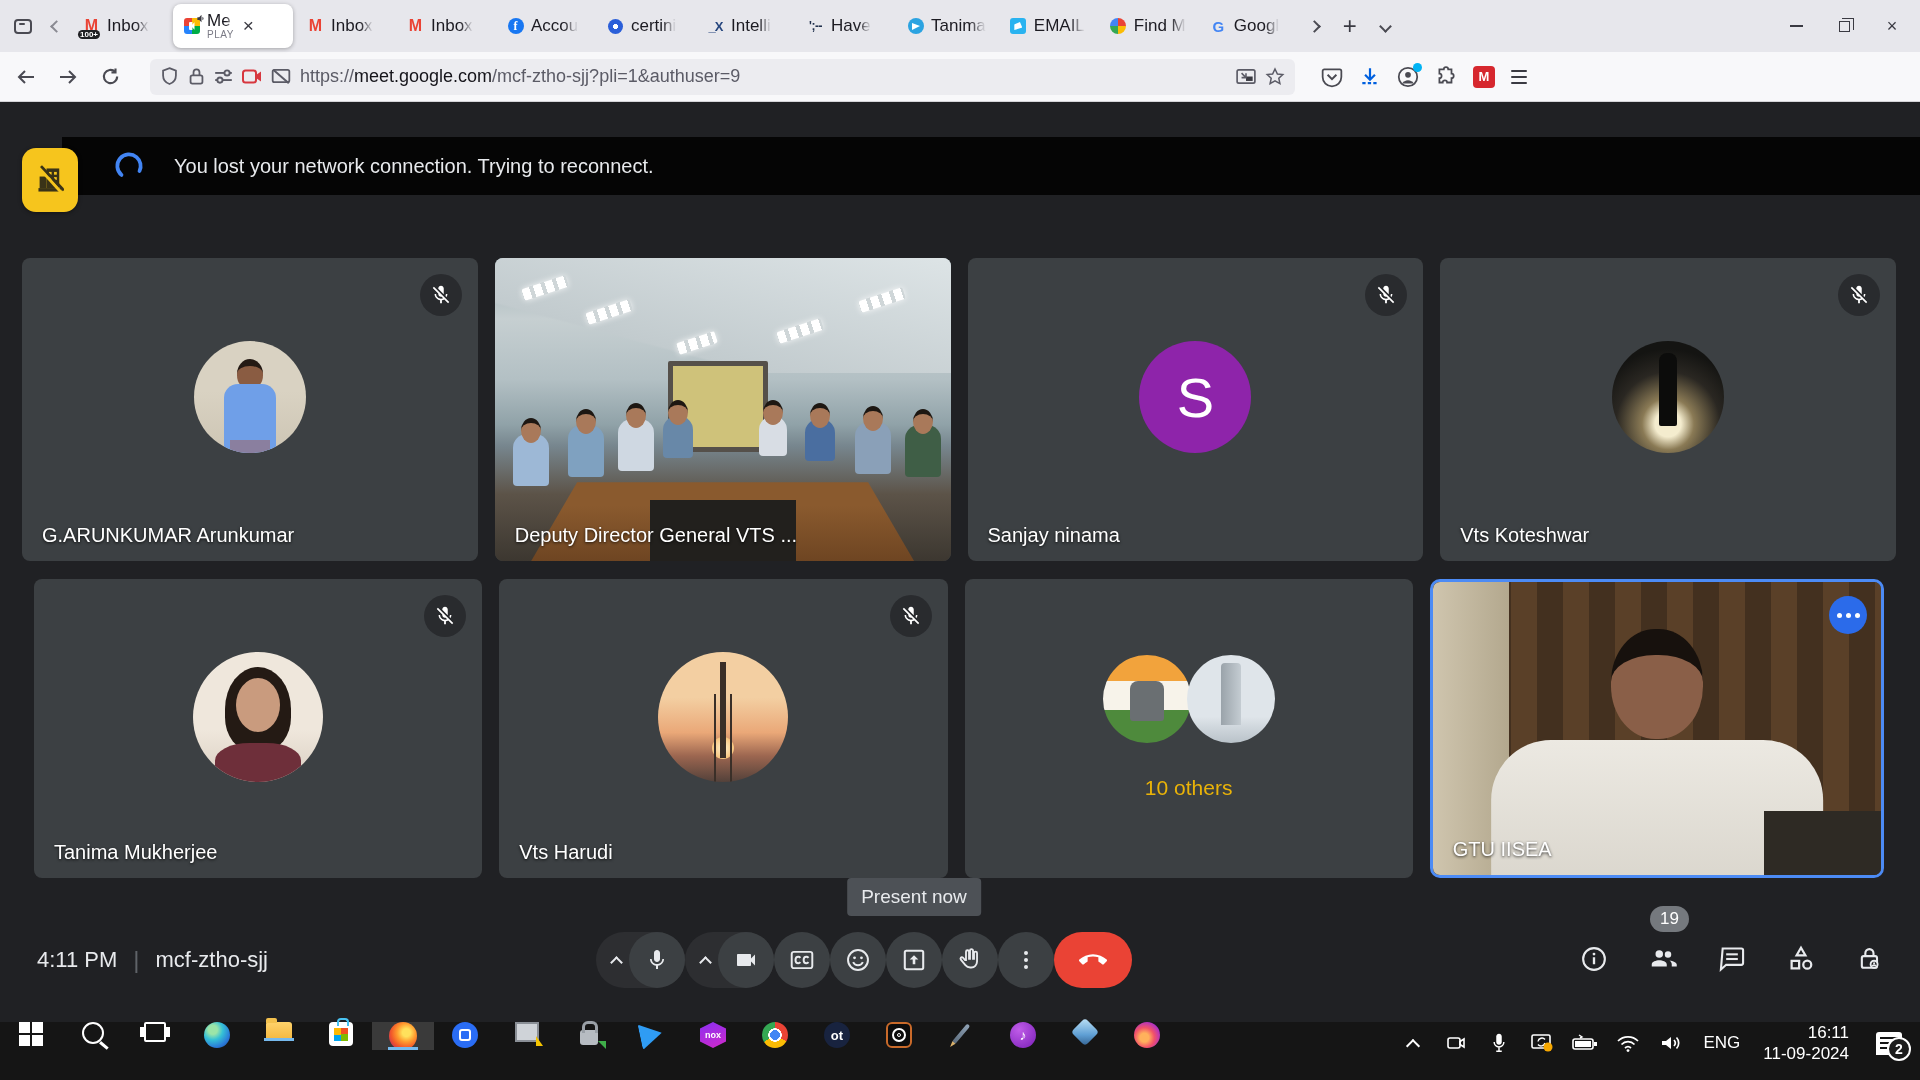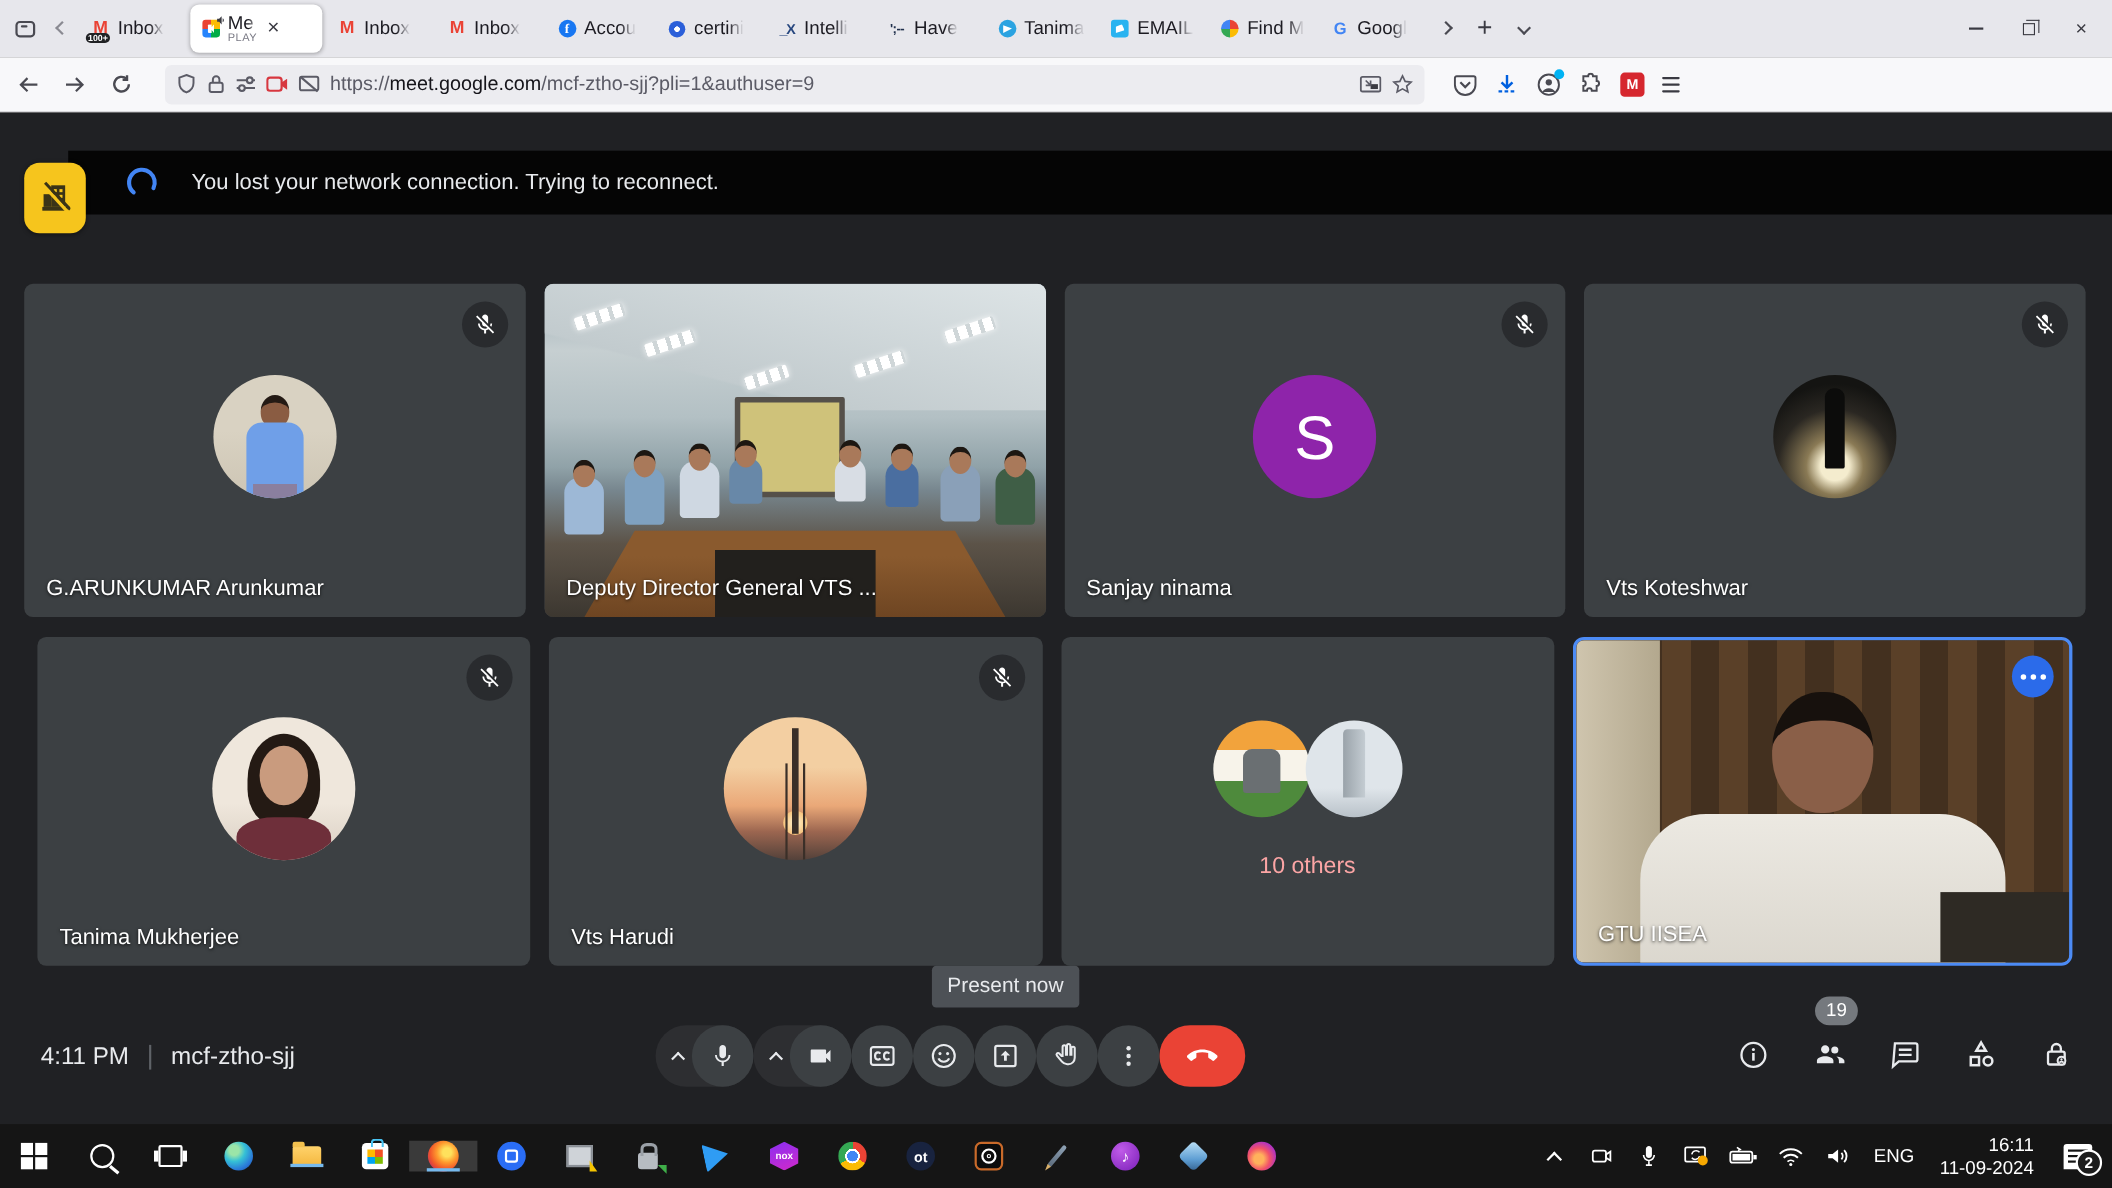"10 others" .others-label { color: #fca5a5 -> #eab308 }
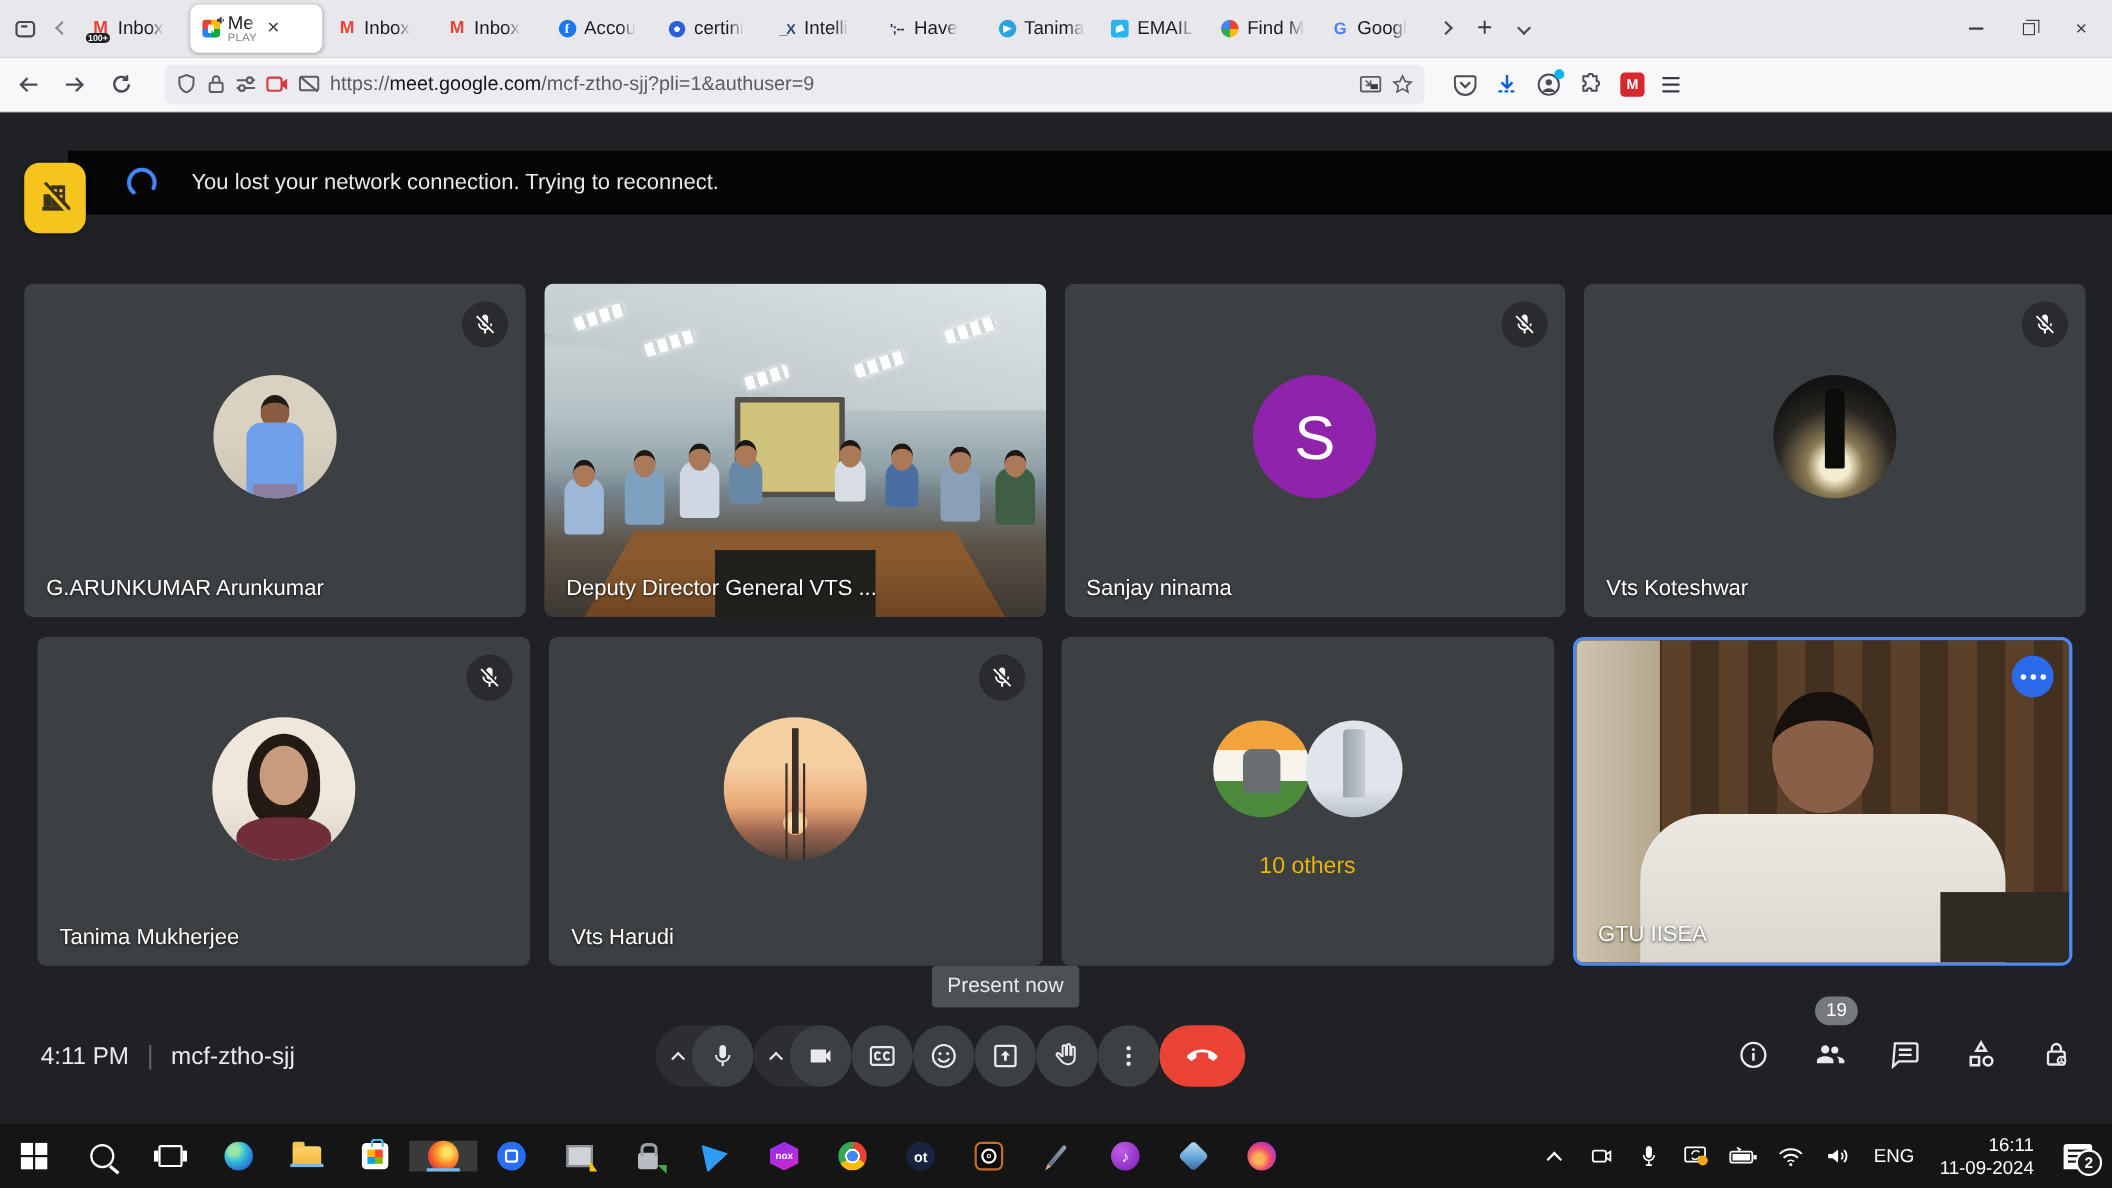"nox" .taskbar { align-items: center -> flex-start }
